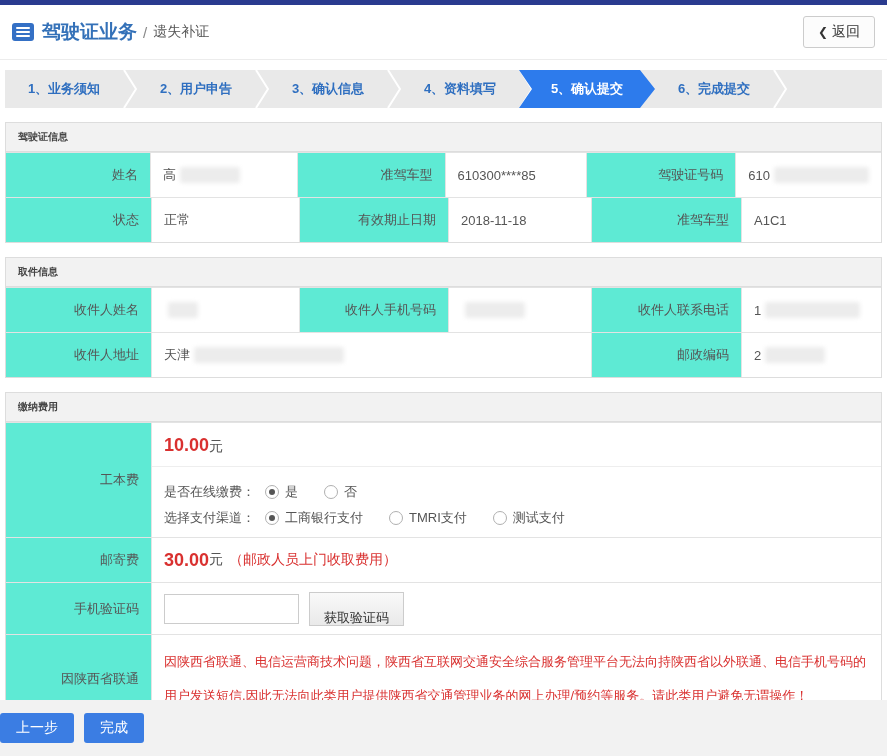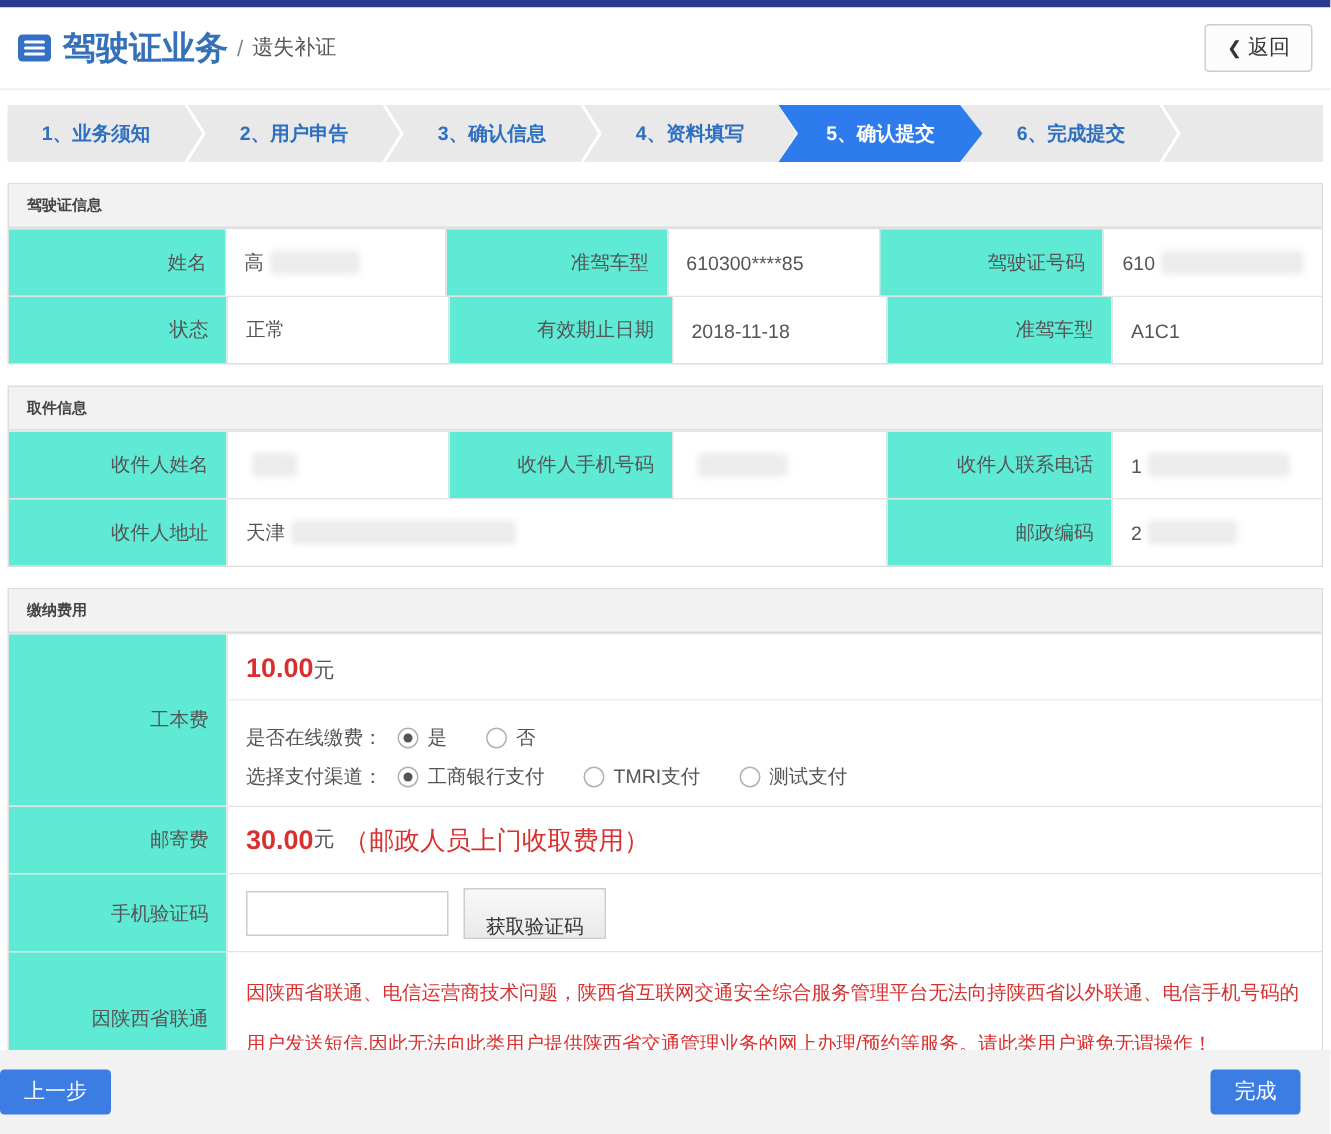"驾驶证业务" .hdr-title { font-size: 22px -> 19px }
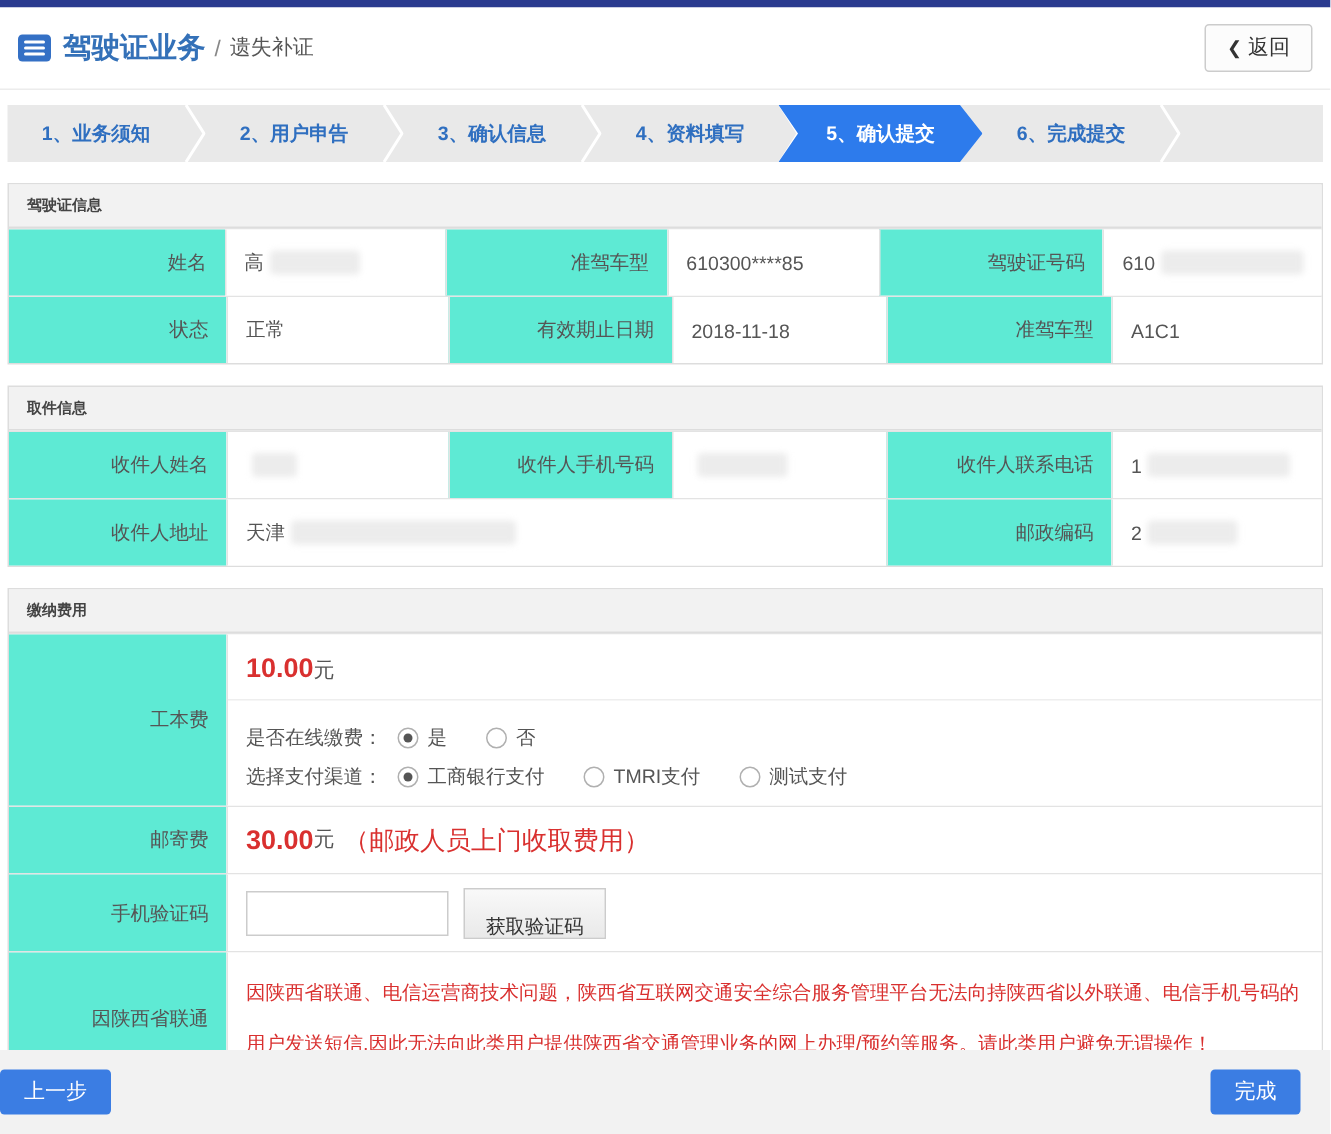"（邮政人员上门收取费用）" .fee-note { font-size: 17px -> 14px }
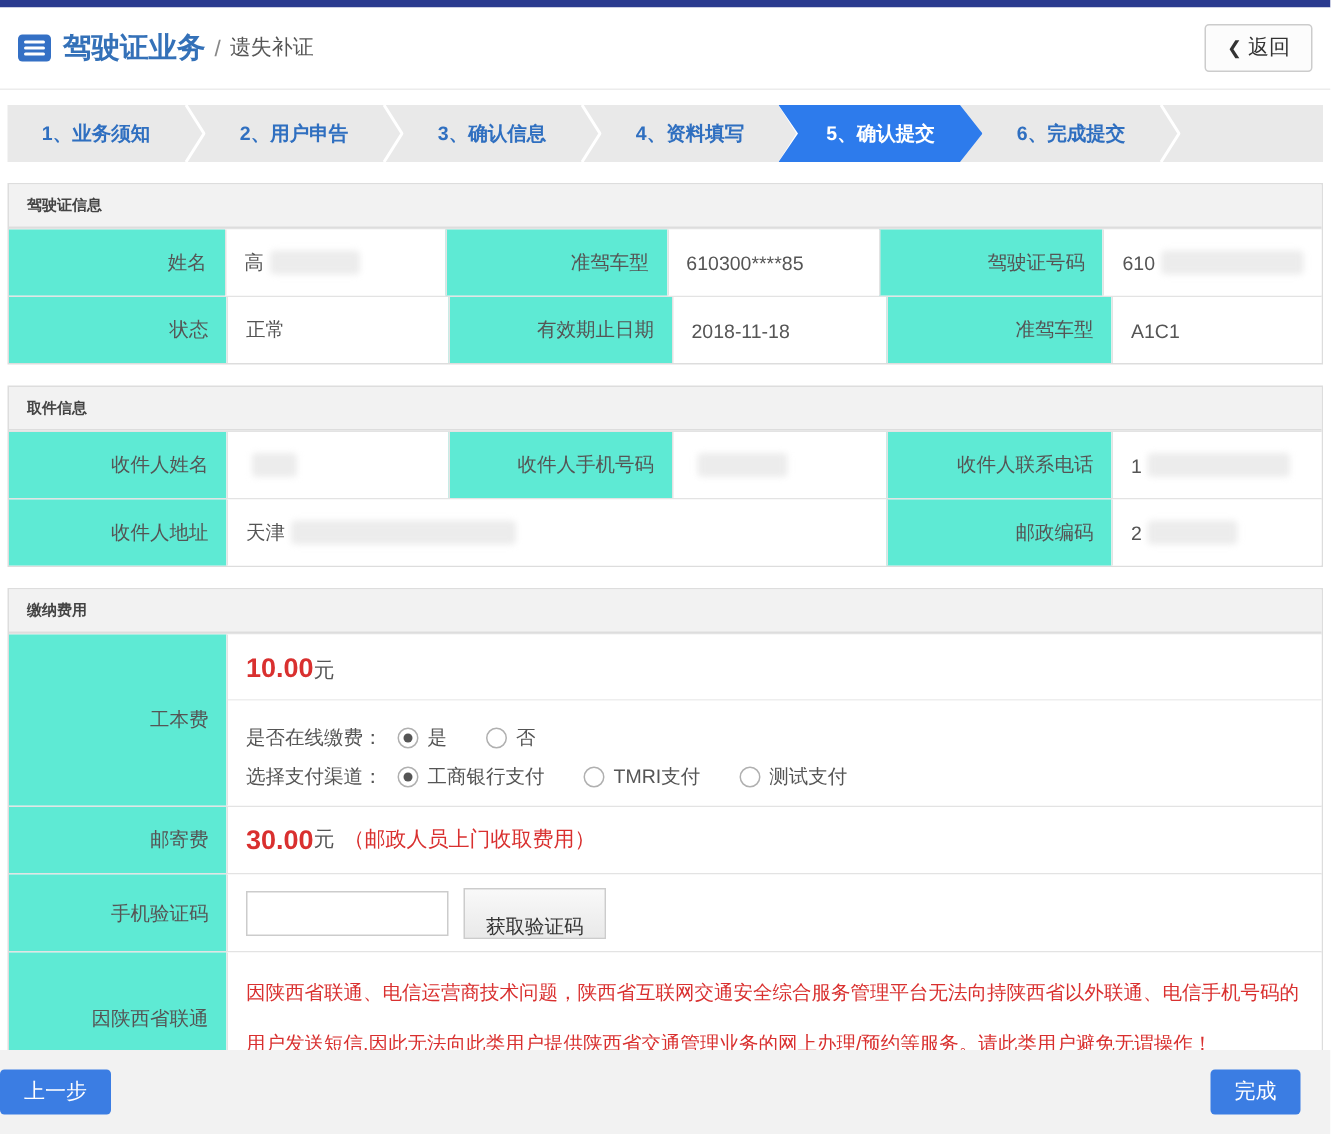"上一步" .footer { justify-content: space-between -> flex-start }
